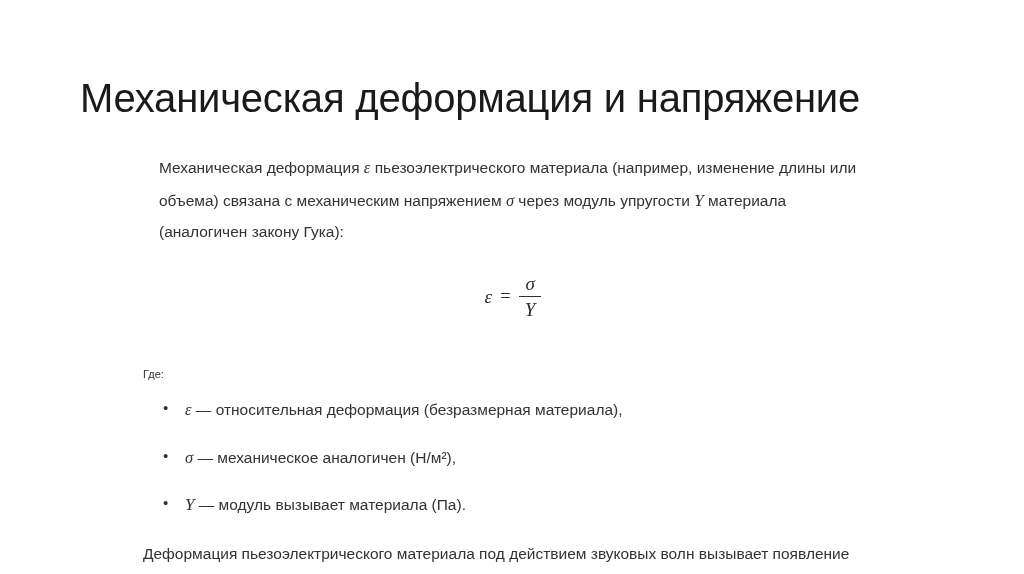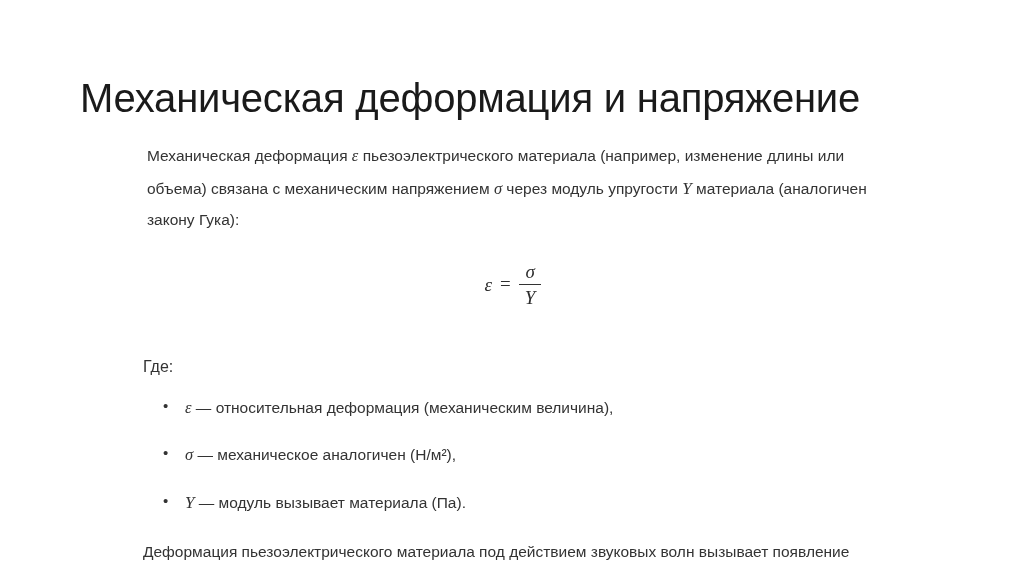"Механическая деформация ε" .para { margin: 4px -> 16px }
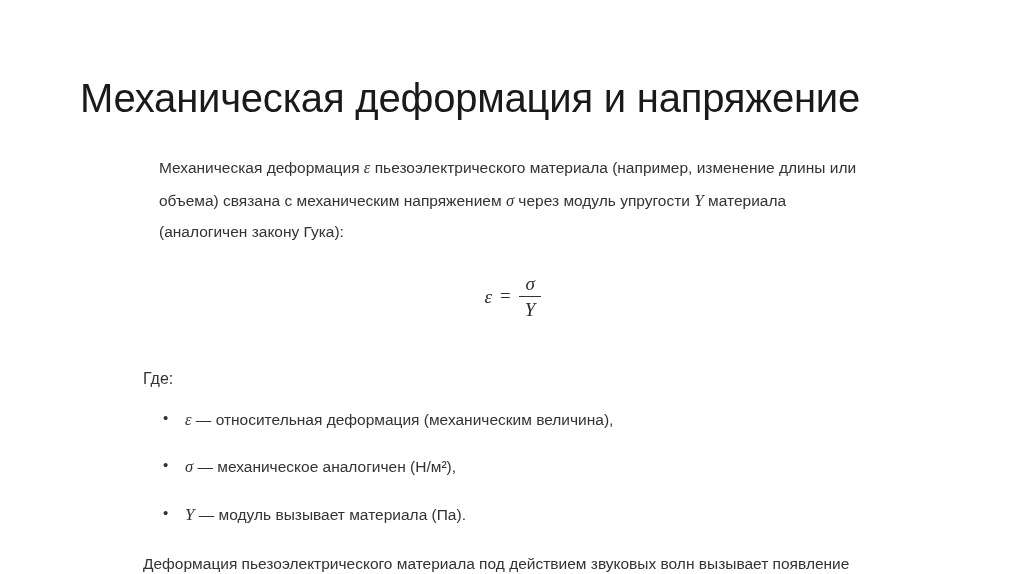"Где:" .where { font-size: 16px -> 11px }
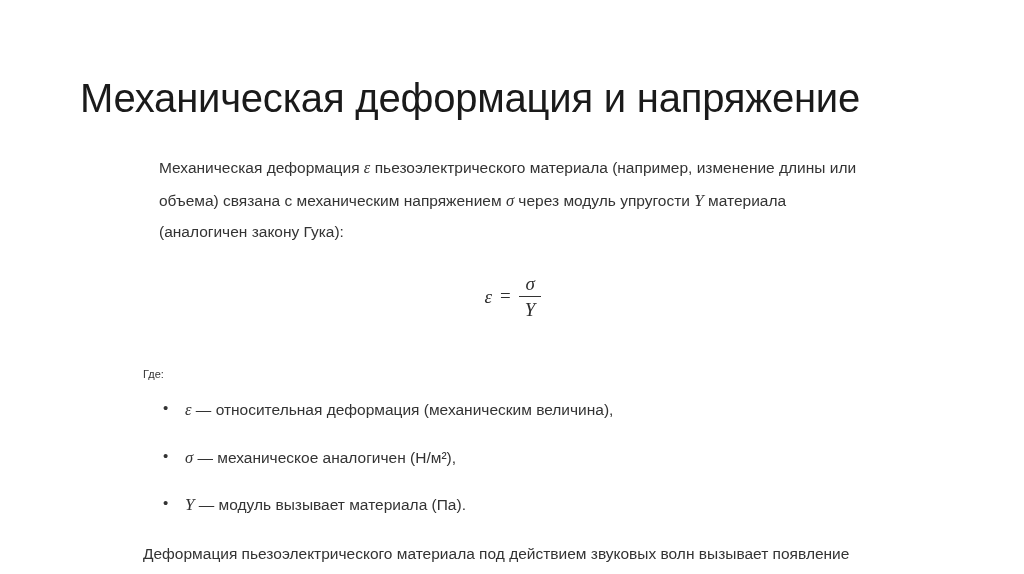"— относительная деформация (механическим" span { text: механическим величина -> безразмерная материала }
